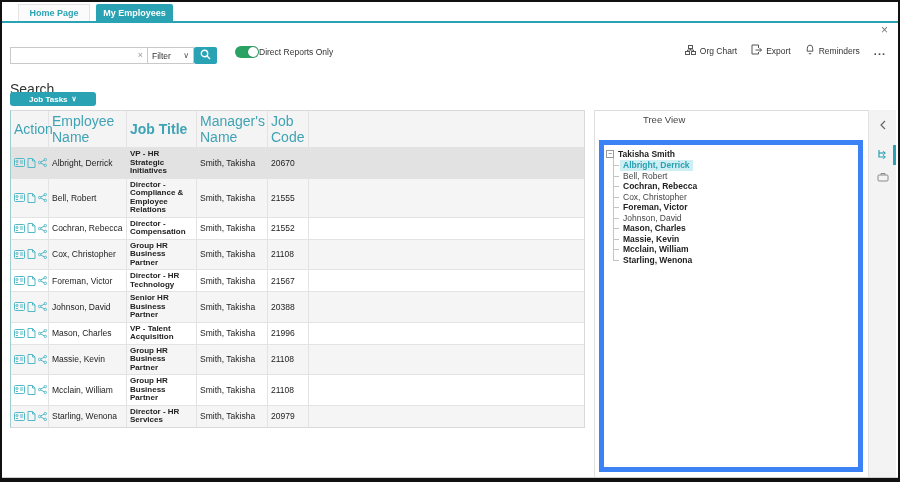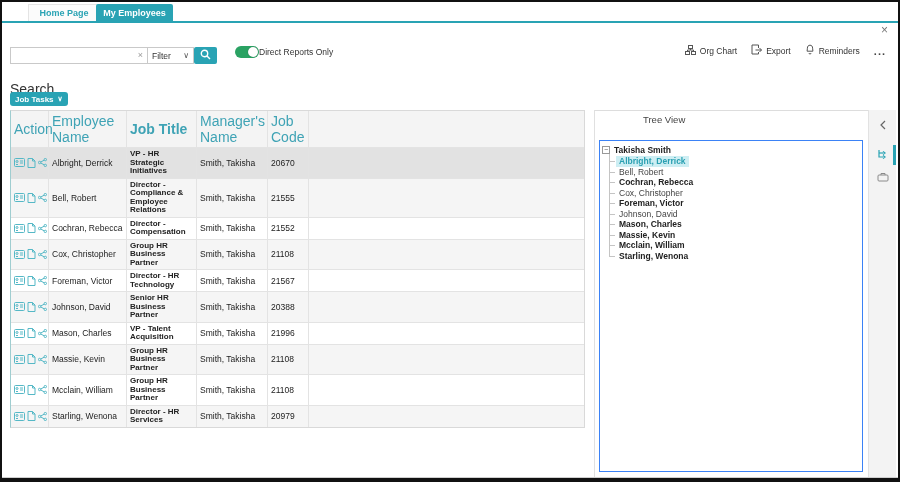"Home Page" .tab.inactive { left: 26px -> 16px }
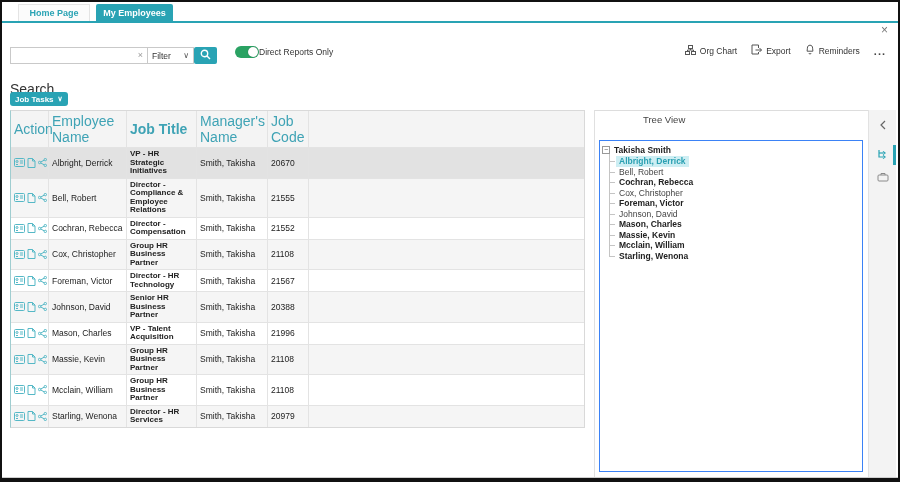"Job Tasks" .job-tasks { padding: 0 5px -> 0 19px }
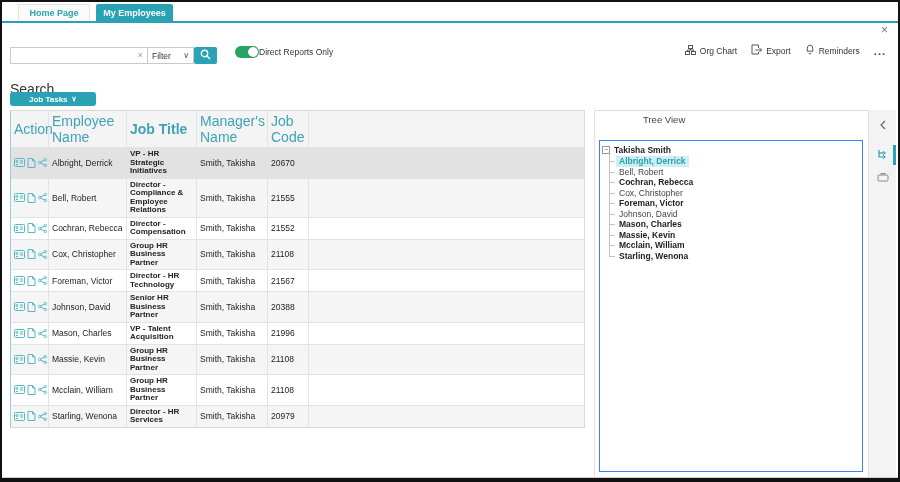"Takisha Smith" .tree-box { border: 1px solid #3b82f6 -> 5px solid #3b82f6 }
